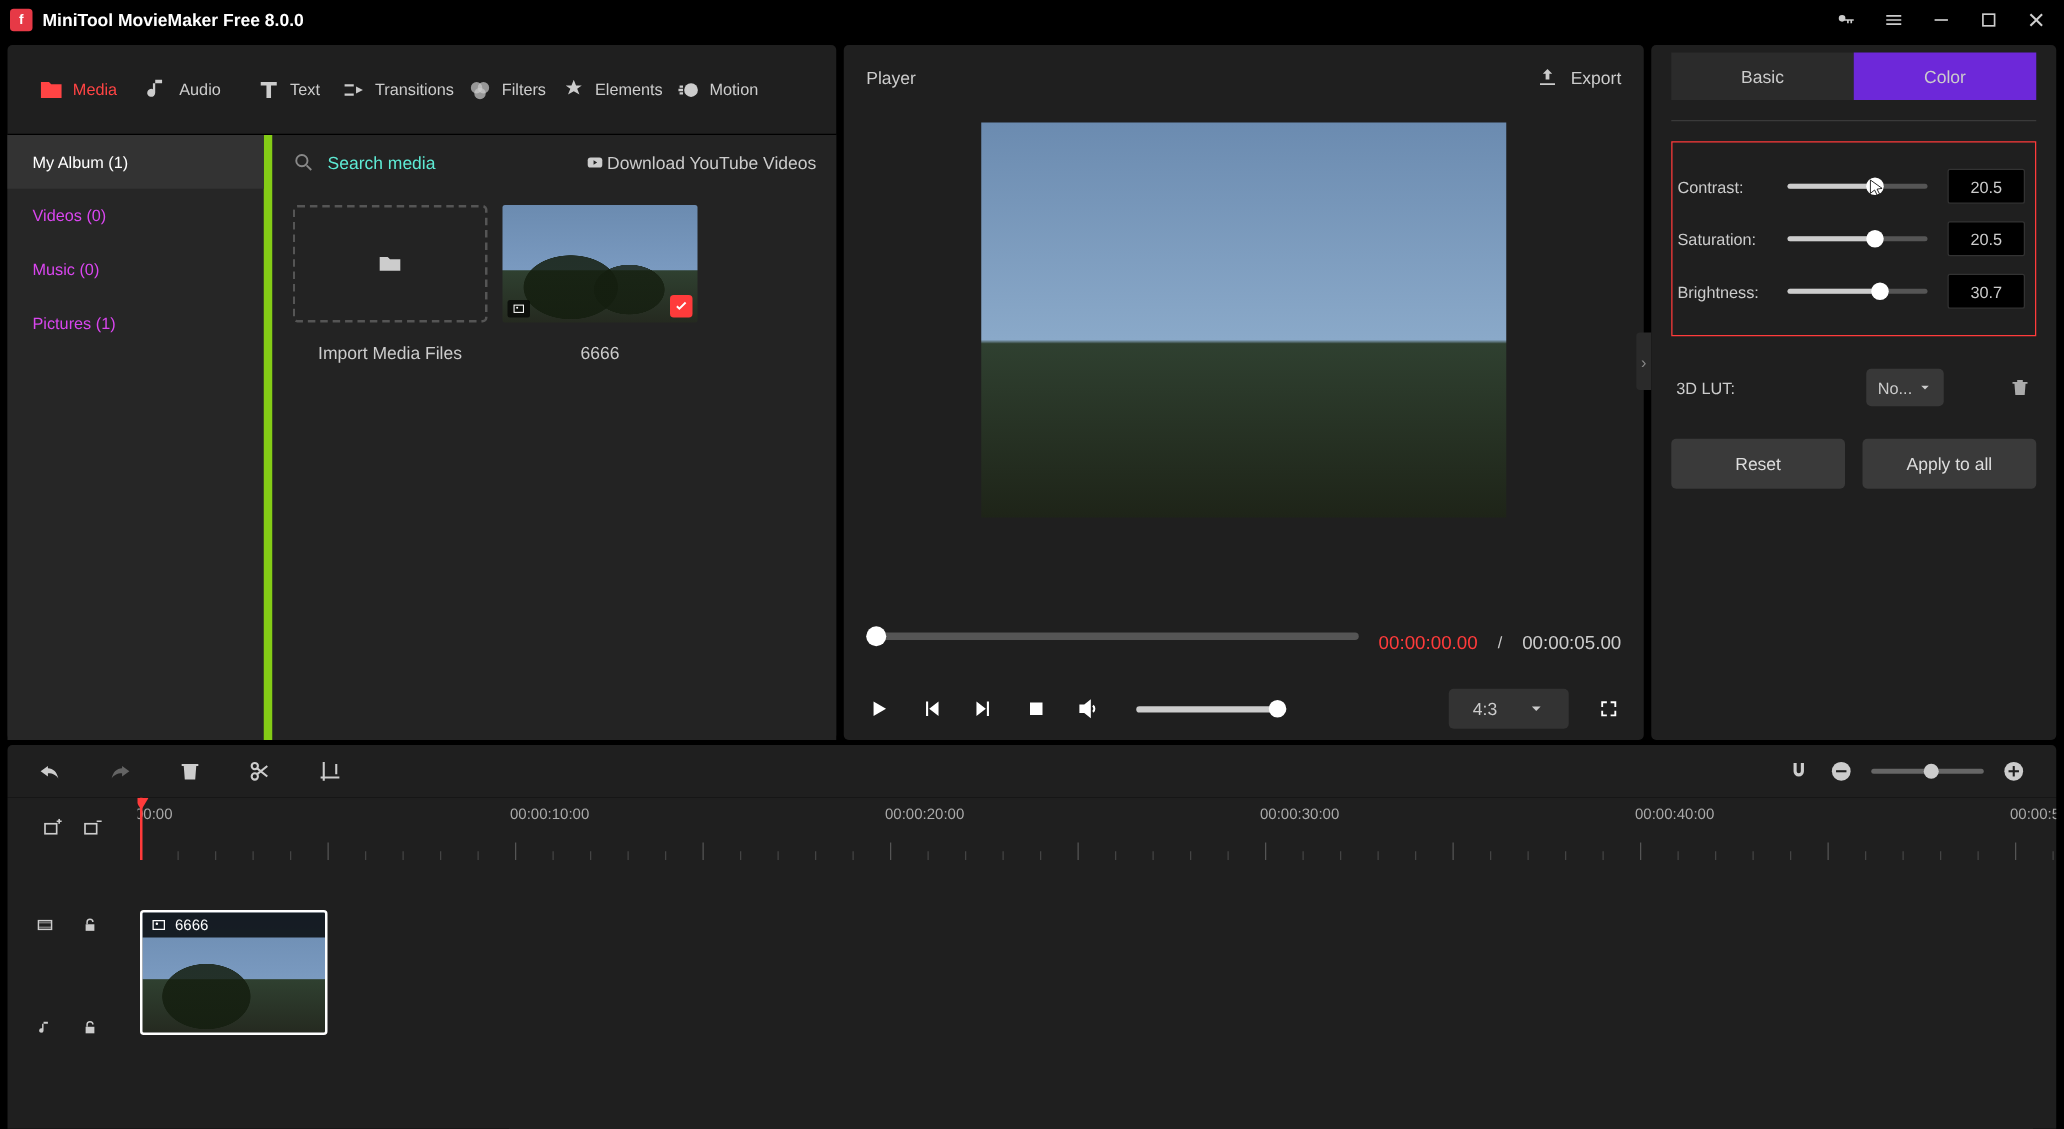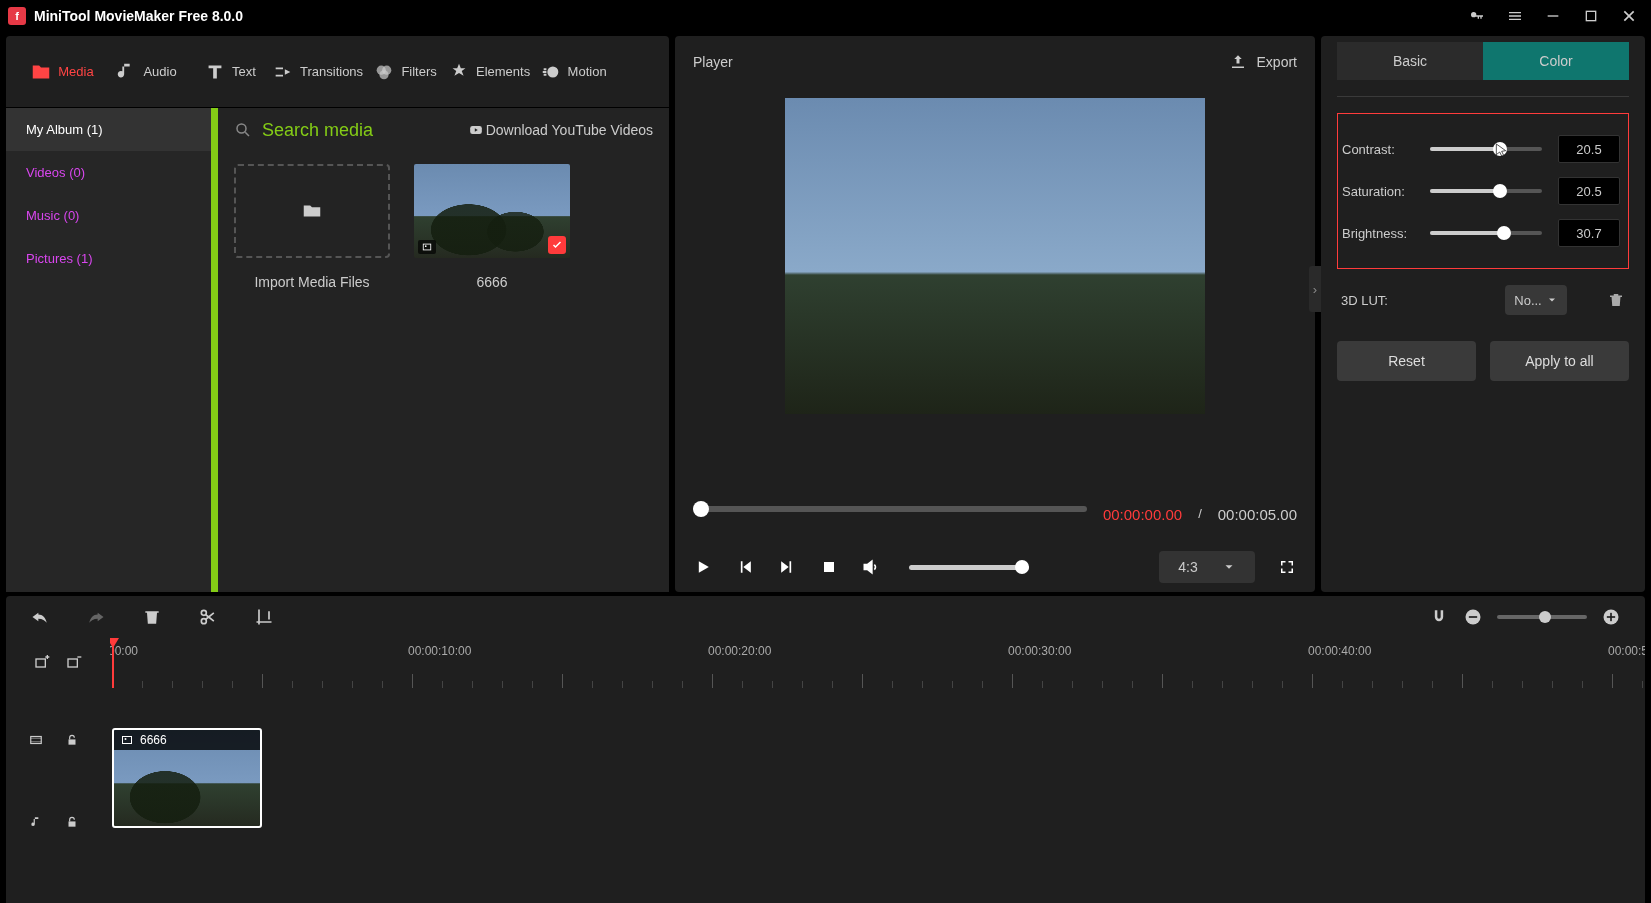"Color" .tg.active { background: #0f766e -> #6d28d9 }
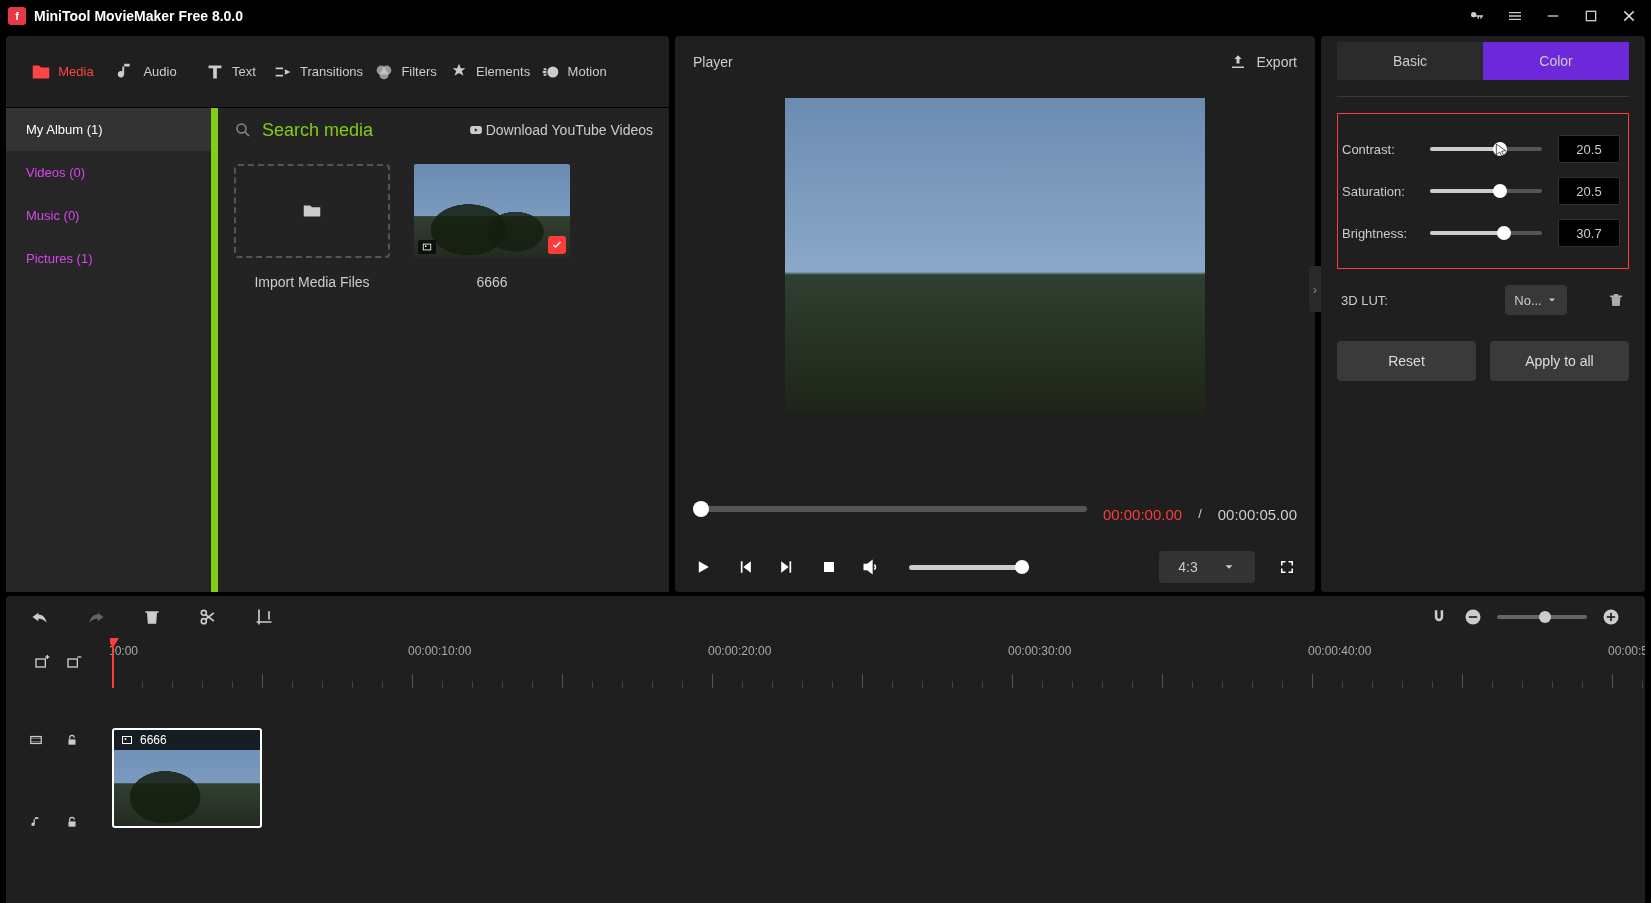"Search media" .search-txt { color: #84cc16 -> #5eead4; font-size: 18px -> 14px }
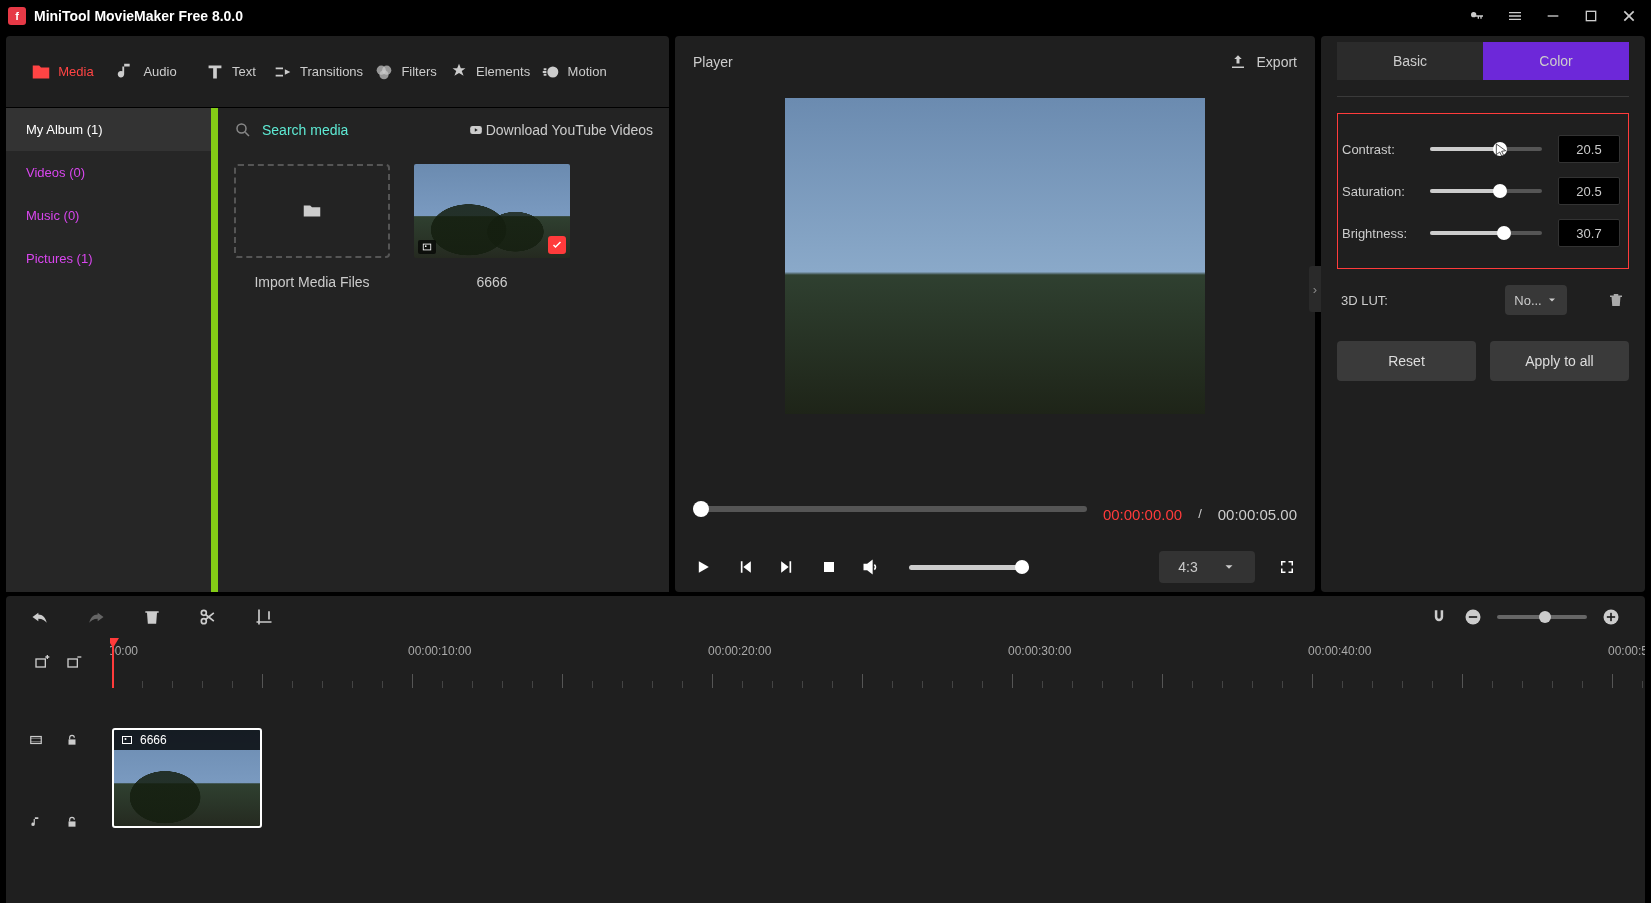"Import Media Files" .media-grid { gap: 24px -> 12px }
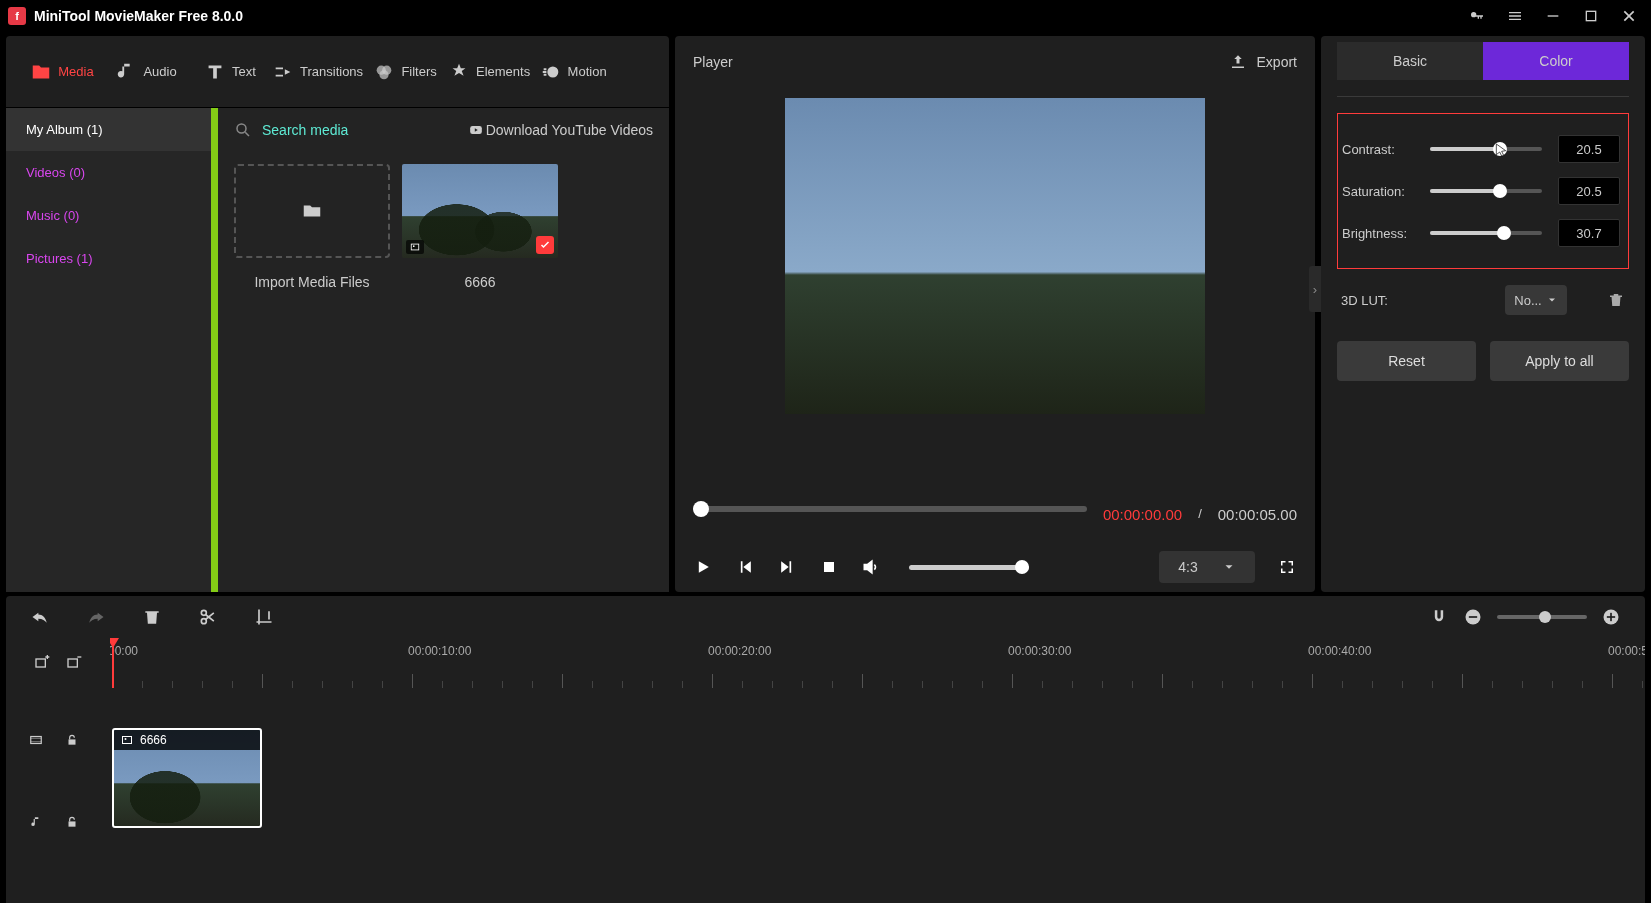"3D LUT:" .lutrow { gap: 14px -> 26px; margin-top: 16px -> 26px }
